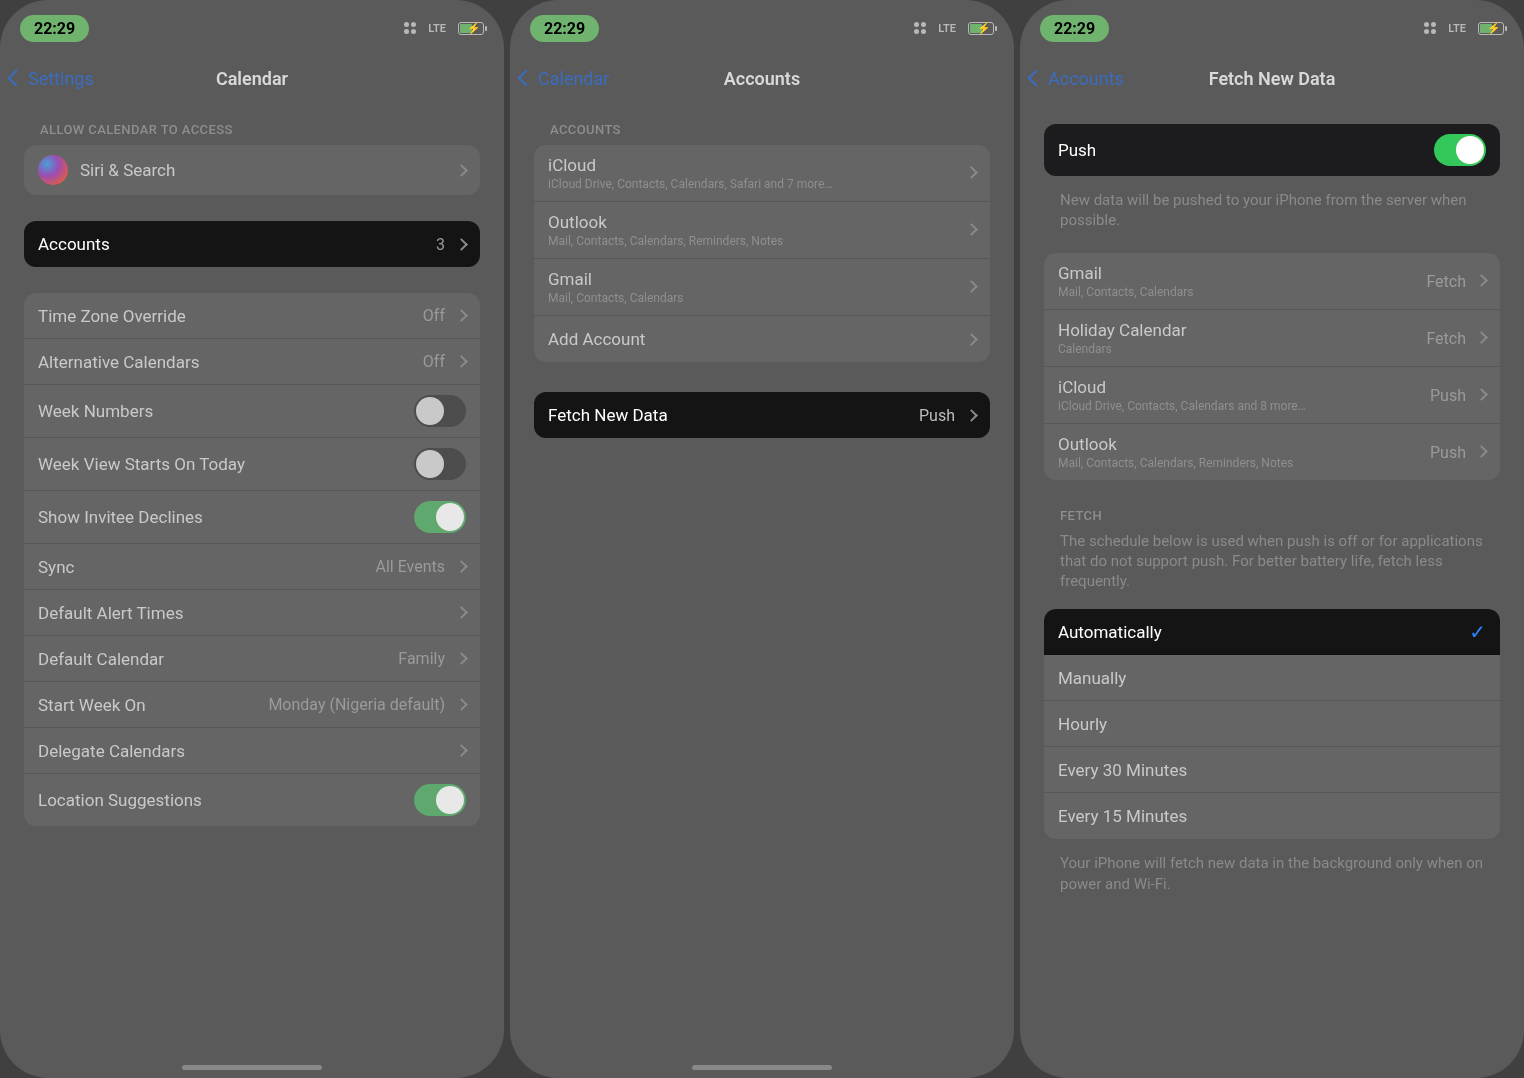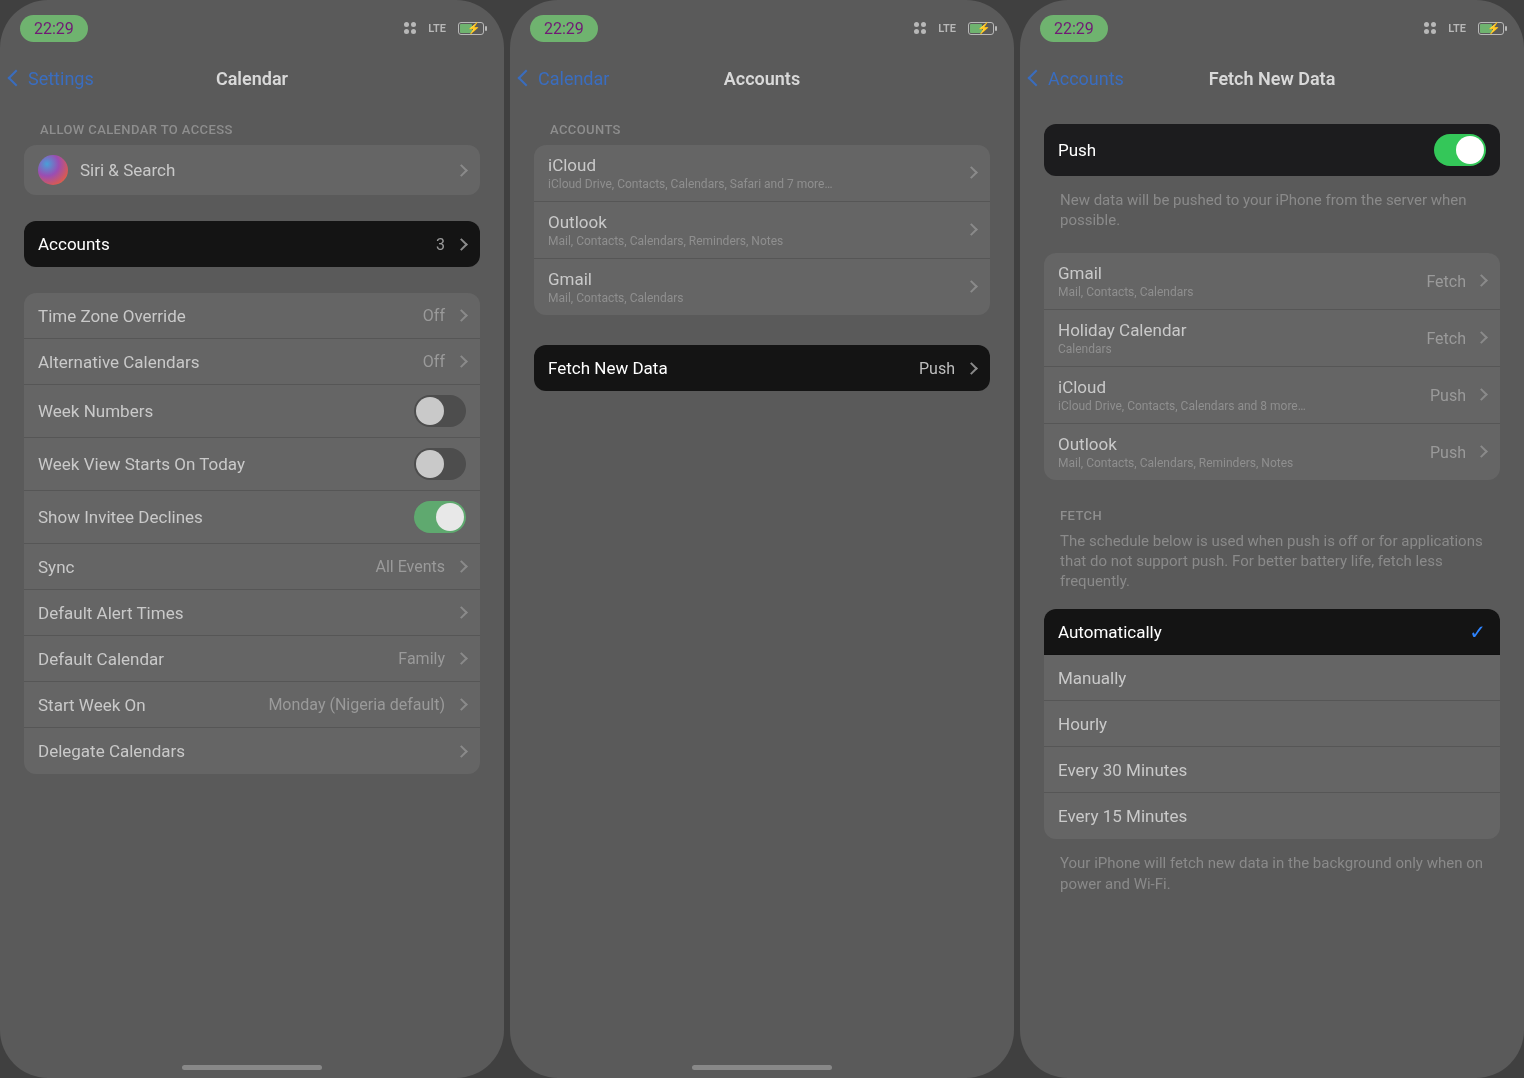"22:29" .time-pill { color: #701a75 -> #000000; font-weight: 400 -> 700 }
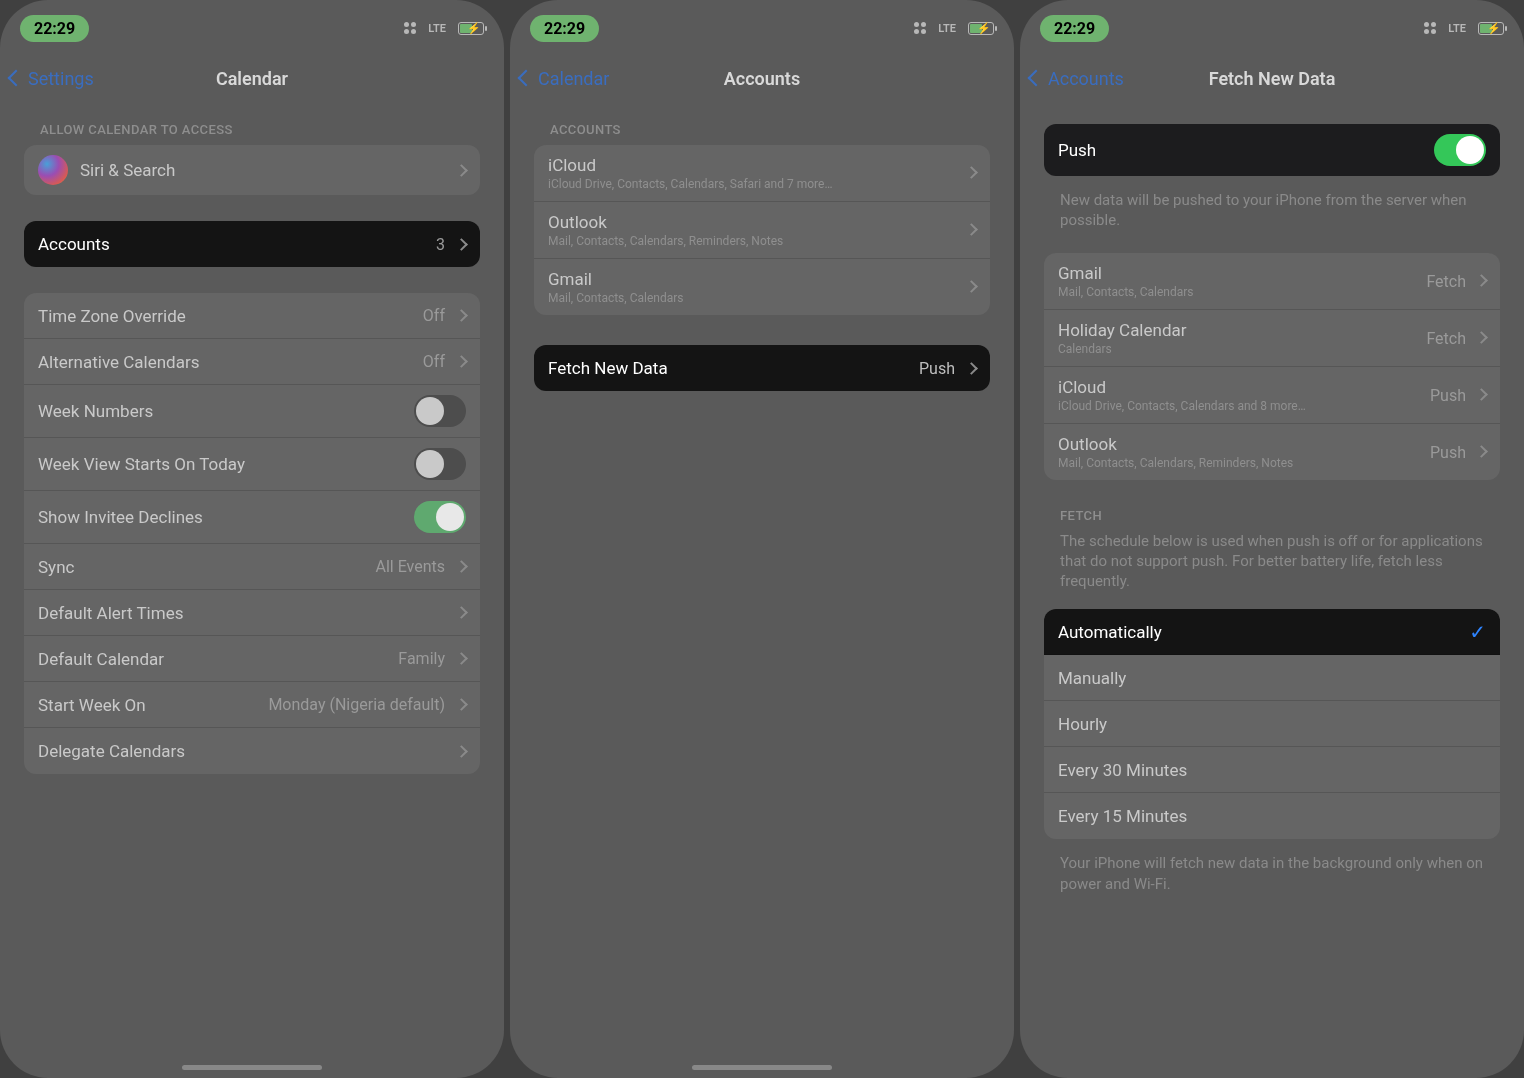"Add Account" div.row { html: none -> <div> <span>Add Account</span> <span></span> <span></span> </div> }
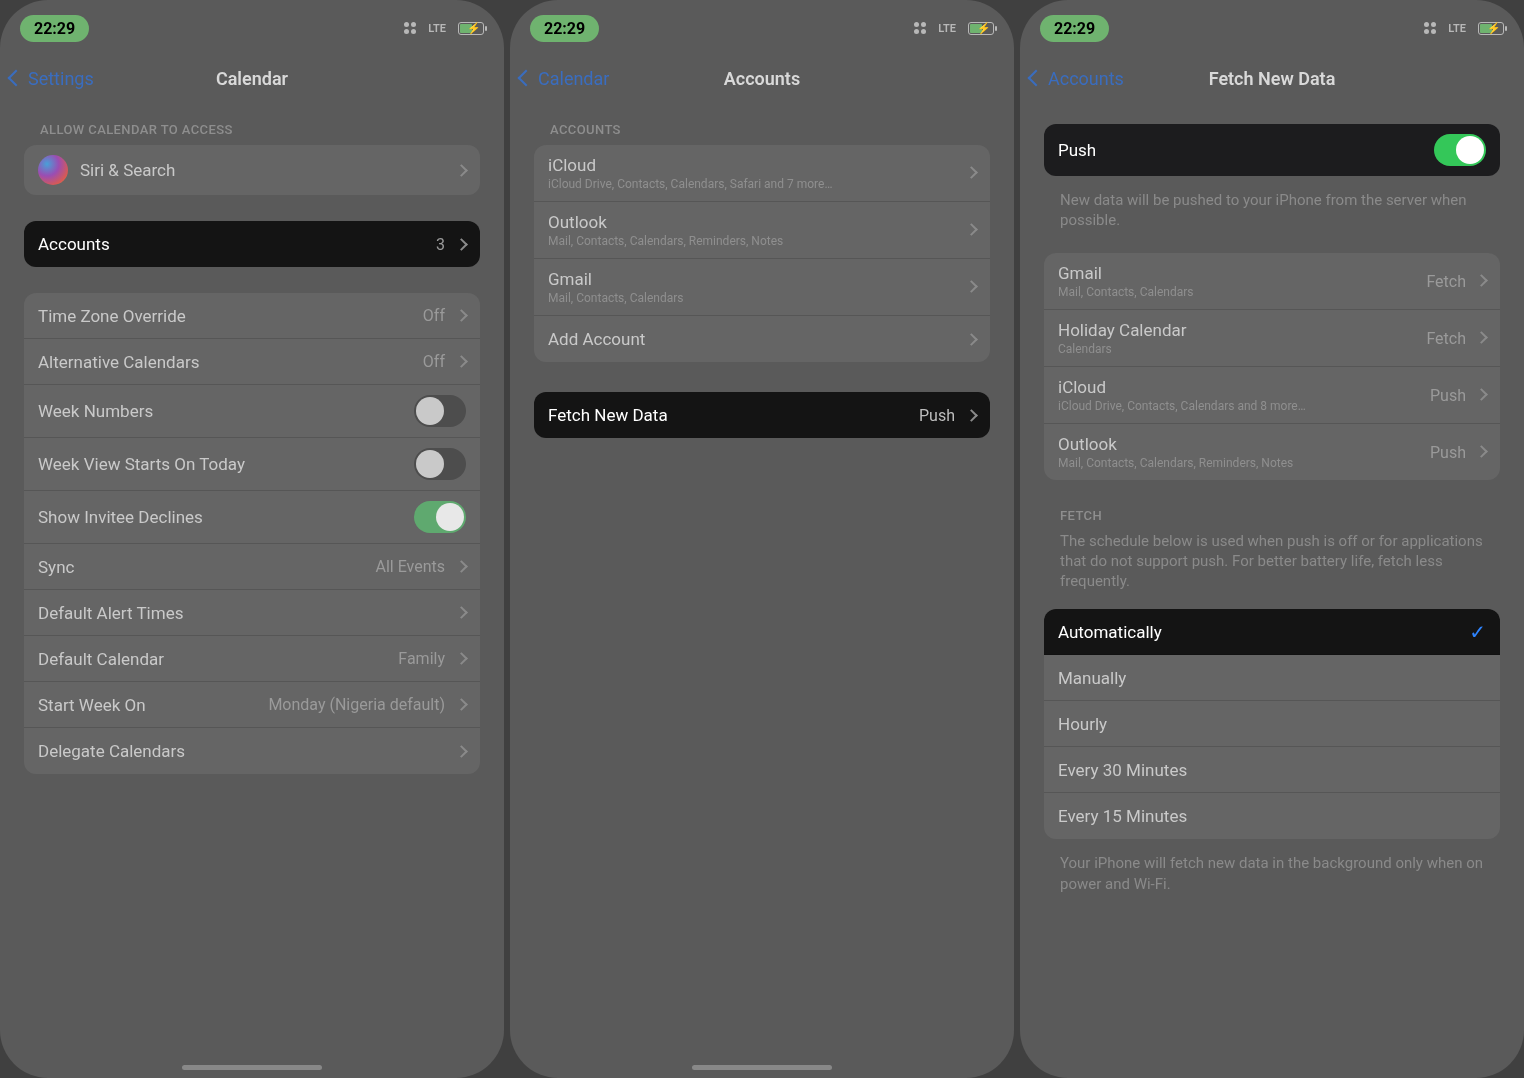"Location Suggestions" div.row { html: none -> <div> <span>Location Suggestions</span> <div> <div></div> </div> </div> }
